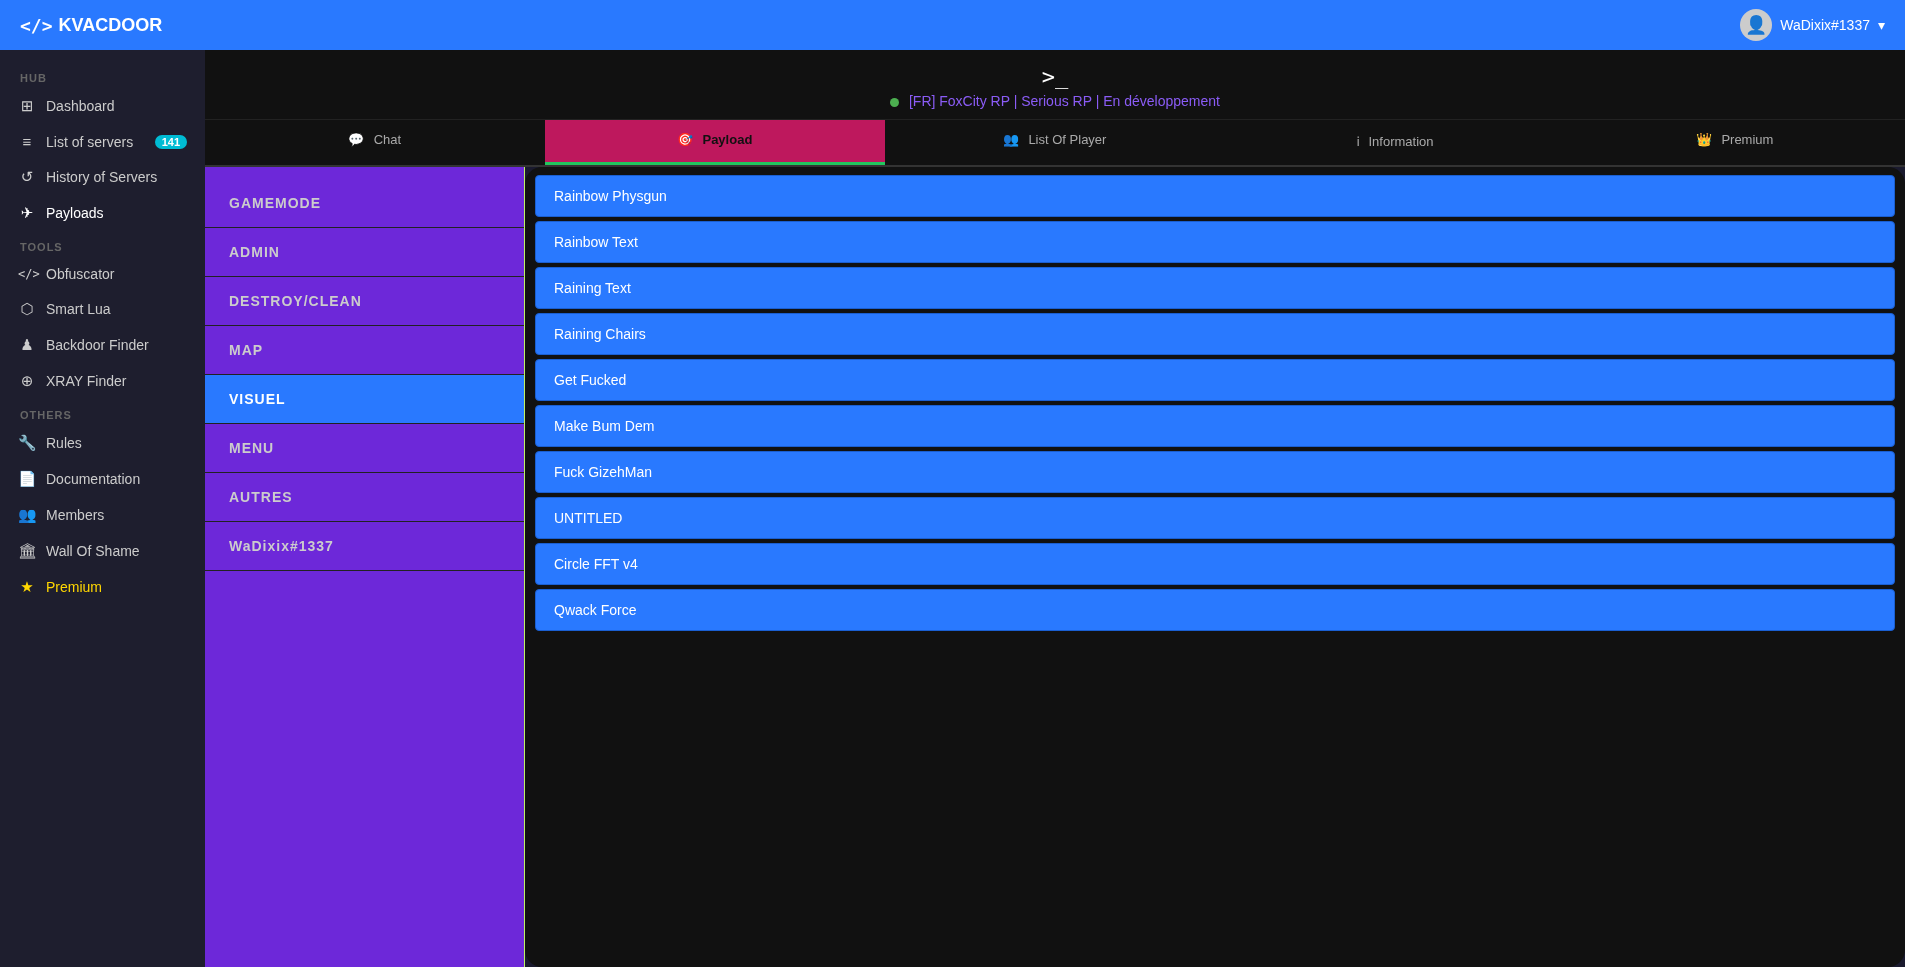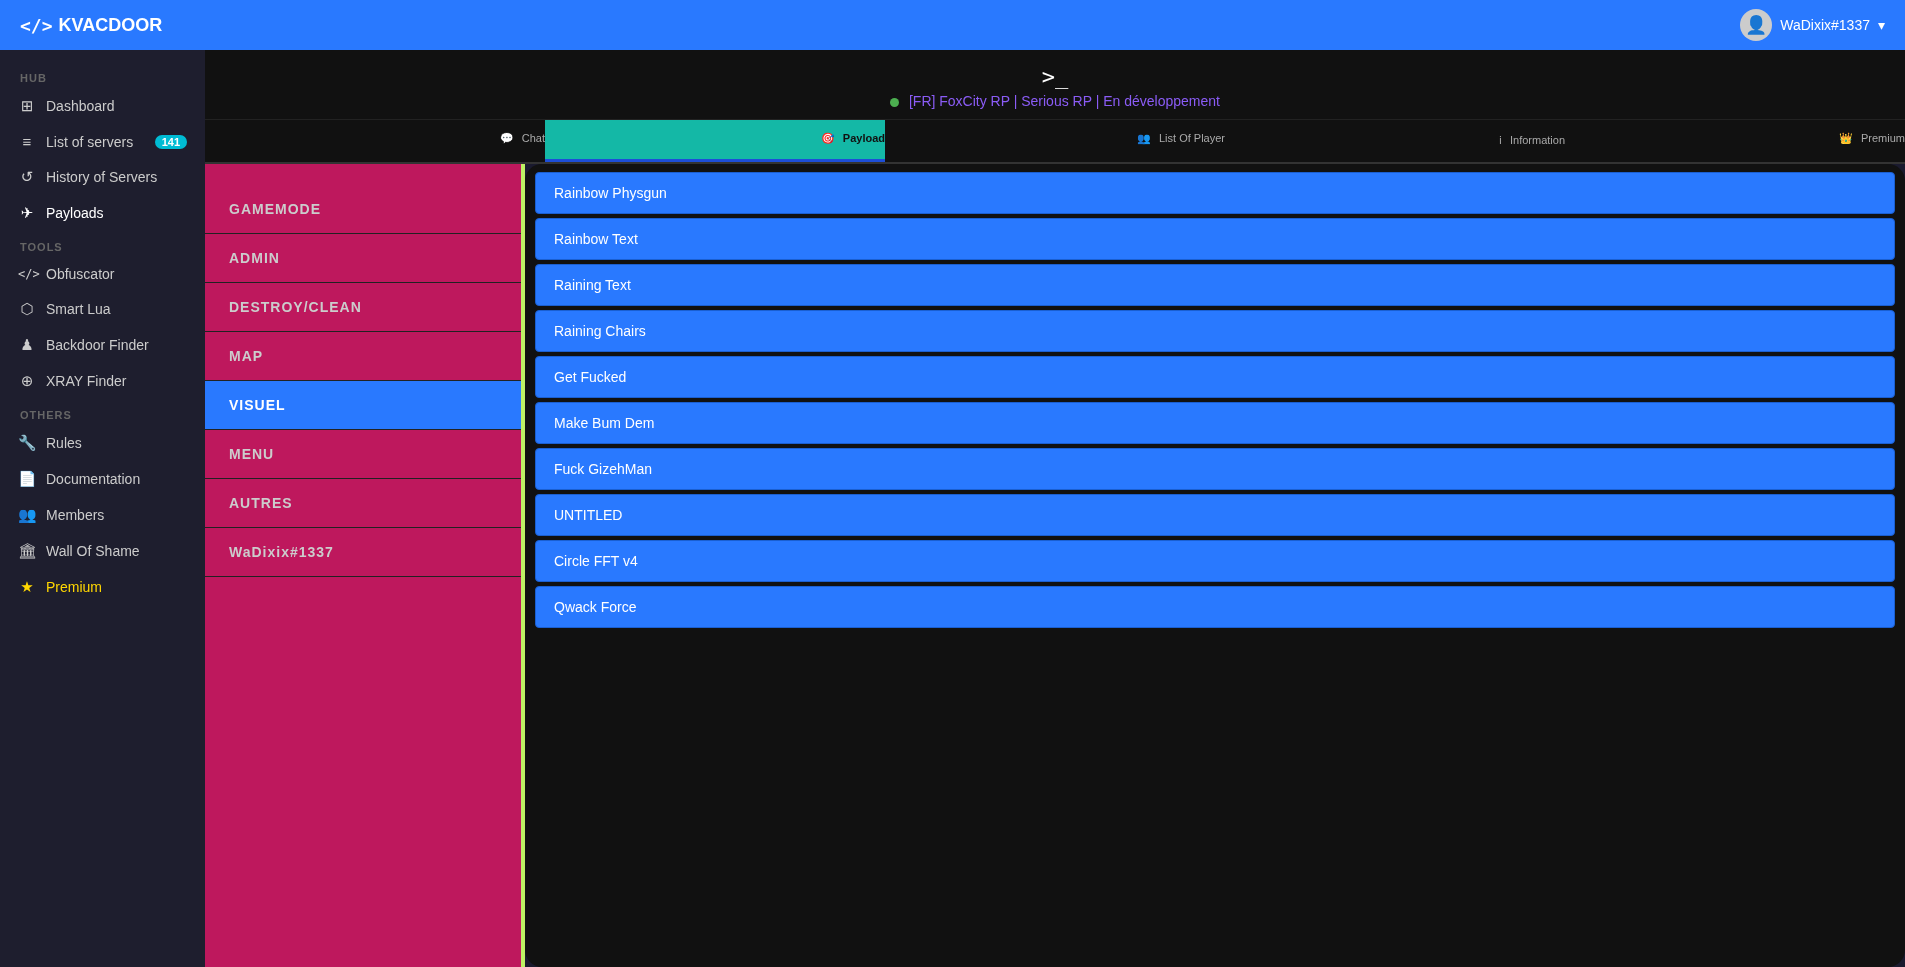"💬 Chat" .tab { font-size: 11px -> 13px; text-align: right -> center }
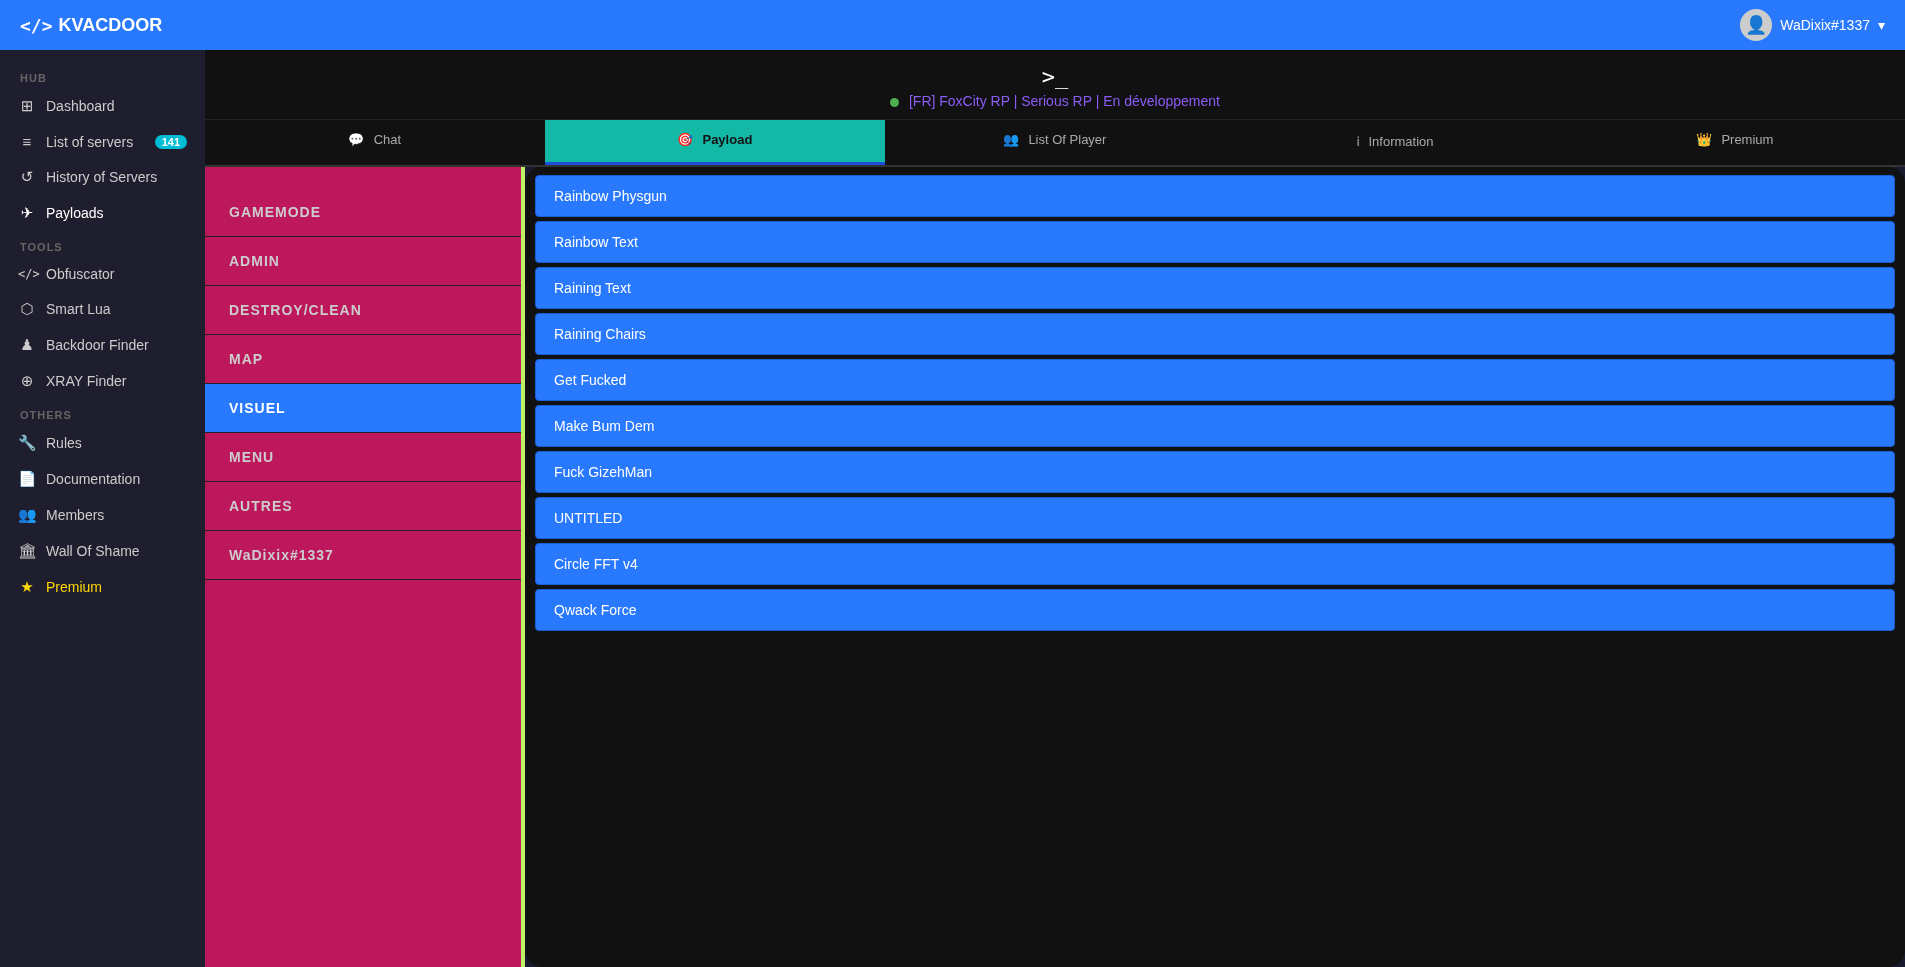"🎯 Payload" .tab.active { background: #14b8a6 -> #be185d; border-bottom: 3px solid #1d4ed8 -> 3px solid #22c55e }
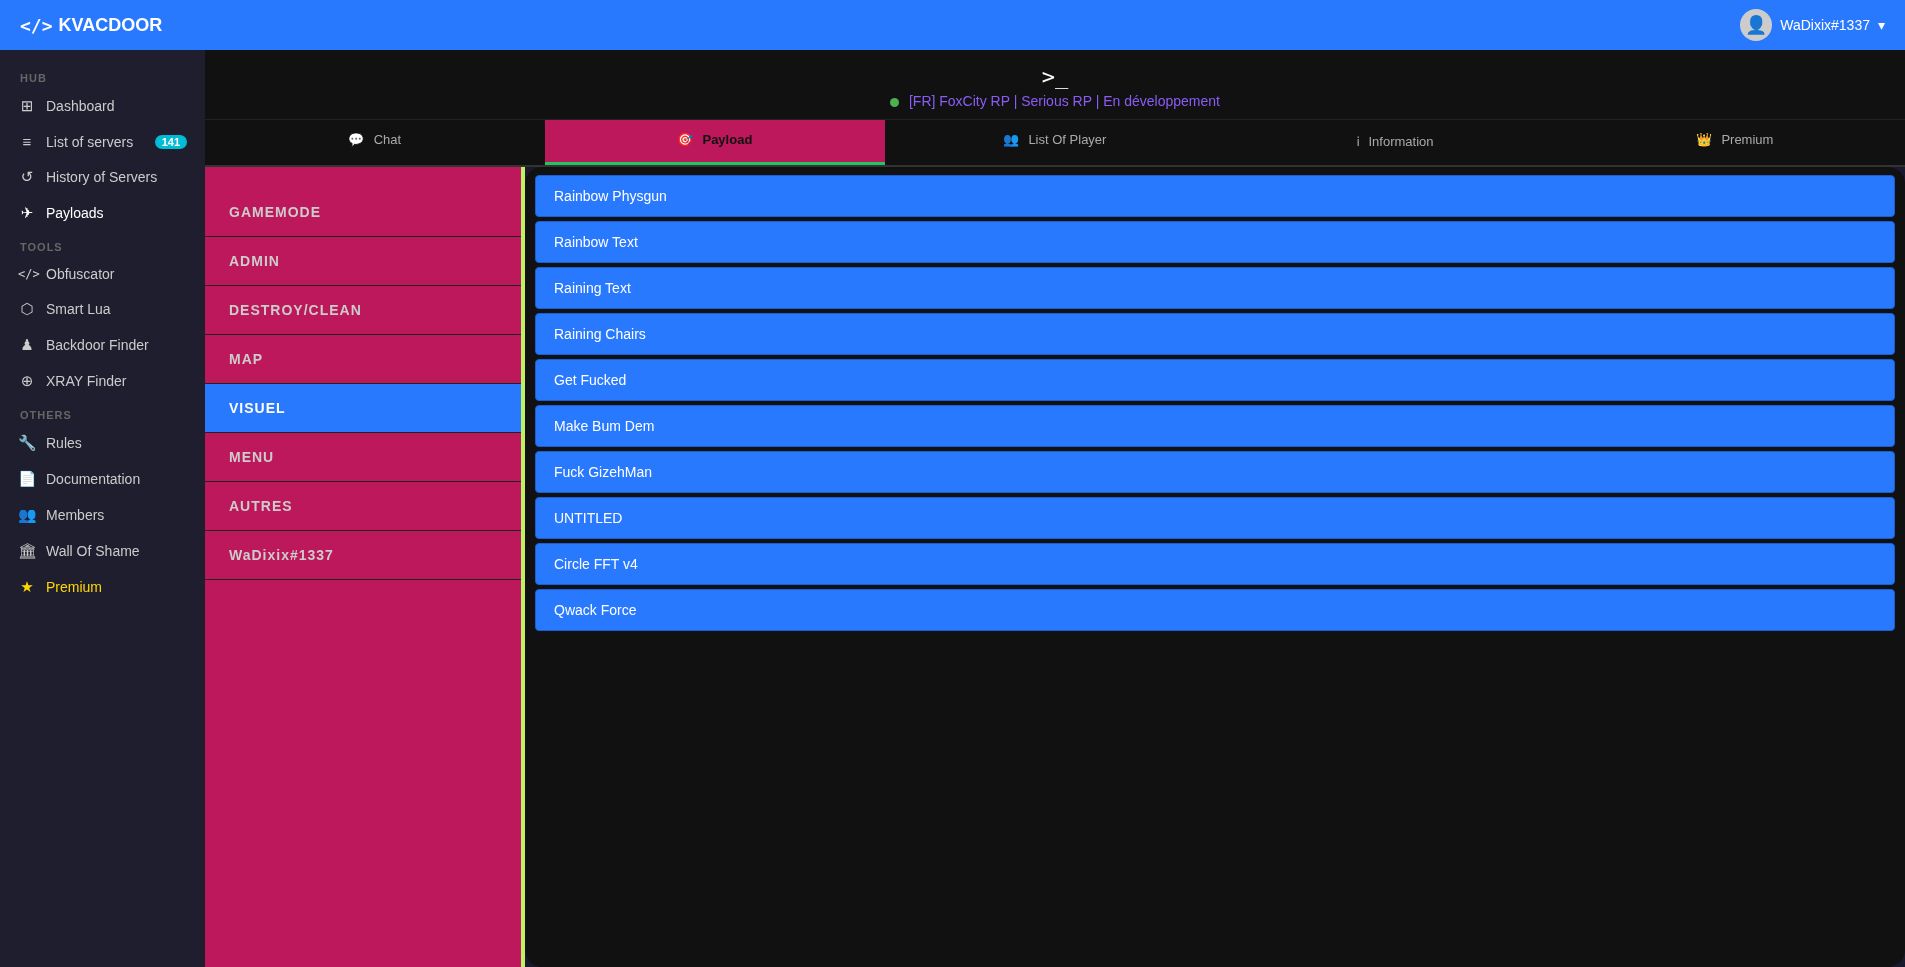"GAMEMODE" .category-list { background: #be185d -> #6d28d9; border-right: 4px solid #bef264 -> 1px solid #bef264; padding: 21px 0 -> 12px 0 }
